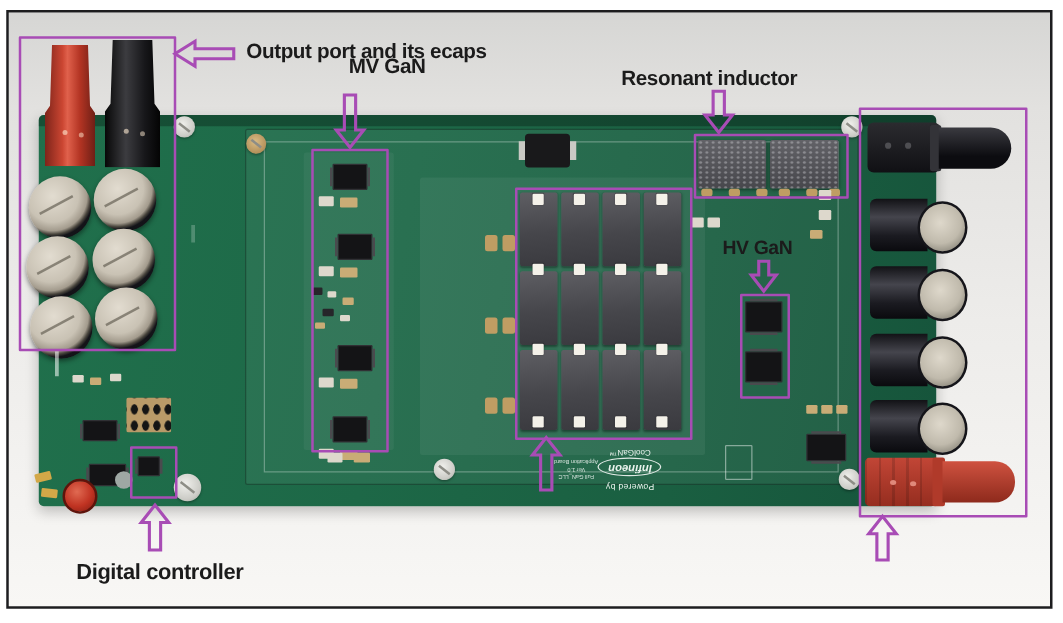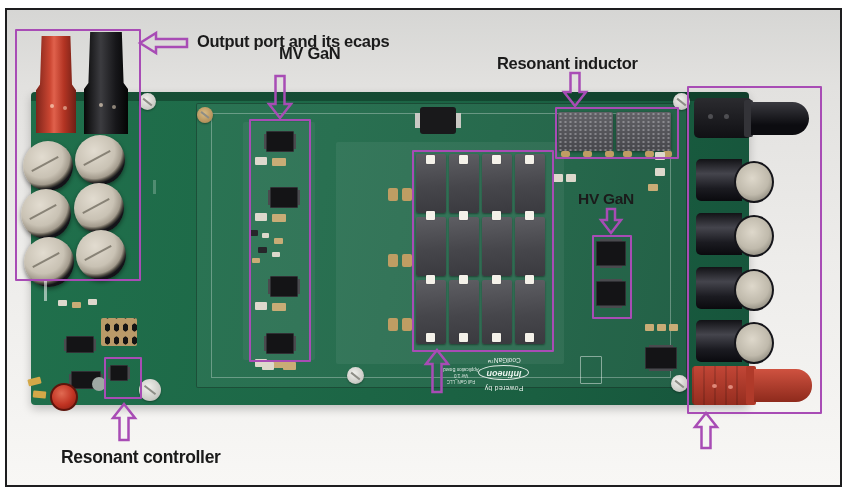"Resonant controller" div.abs { text: Resonant -> Digital }
